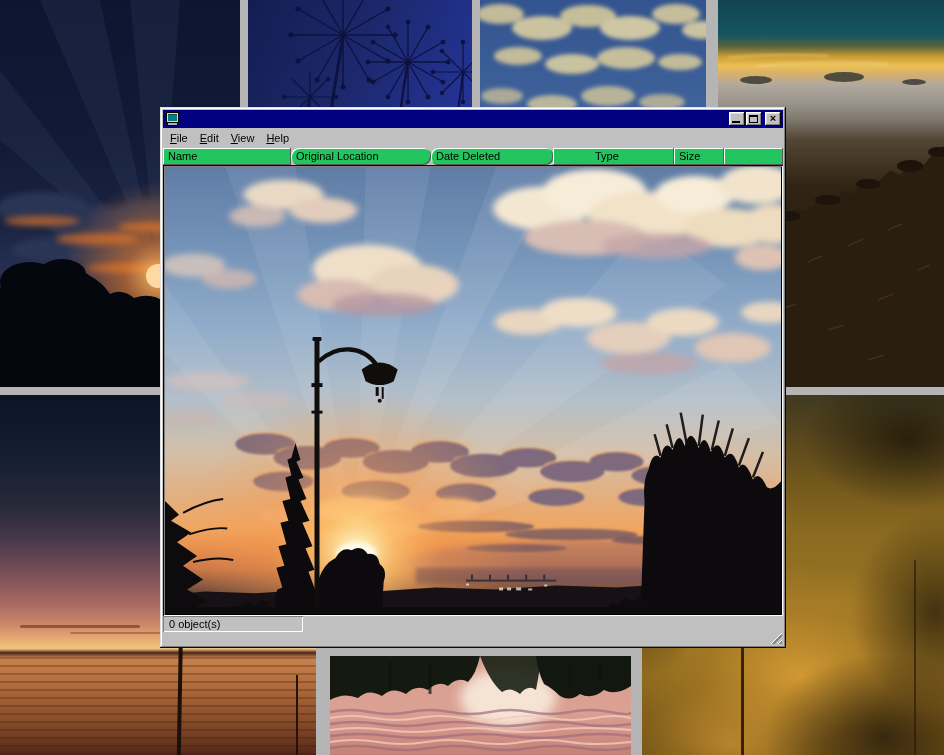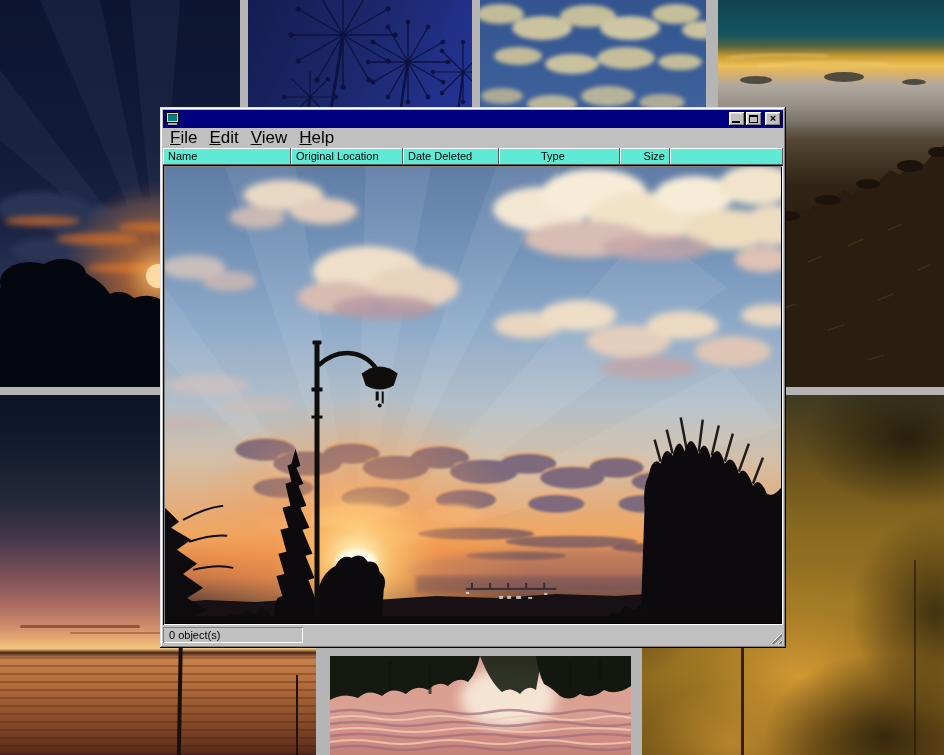"File" .menubar { font-size: 17px -> 11px }
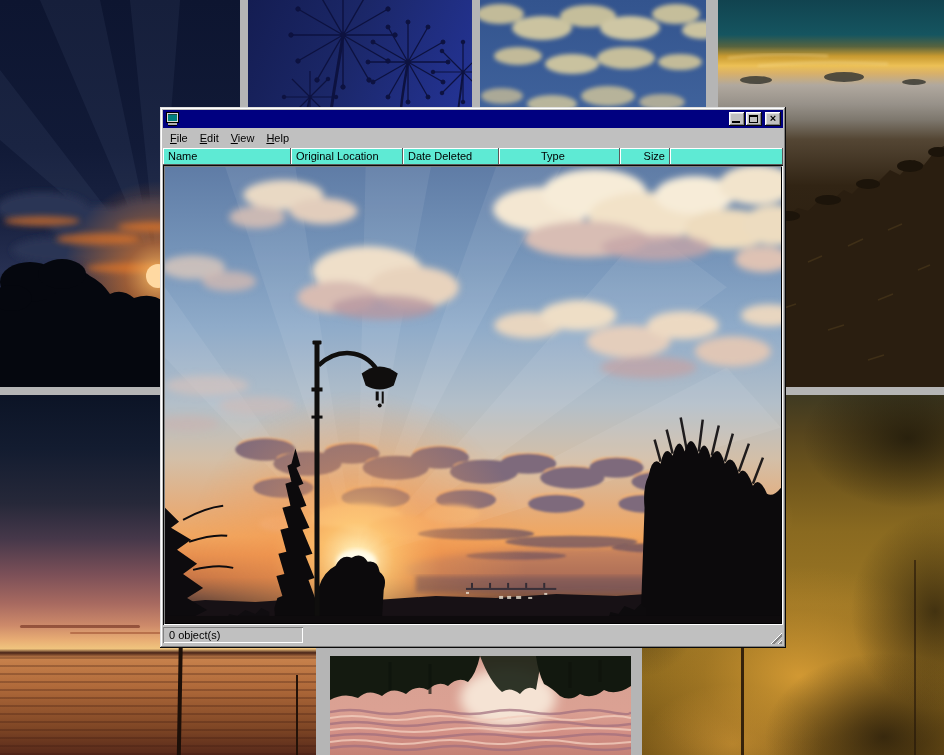"Name" .hcell { background: #5eead4 -> #22c55e }
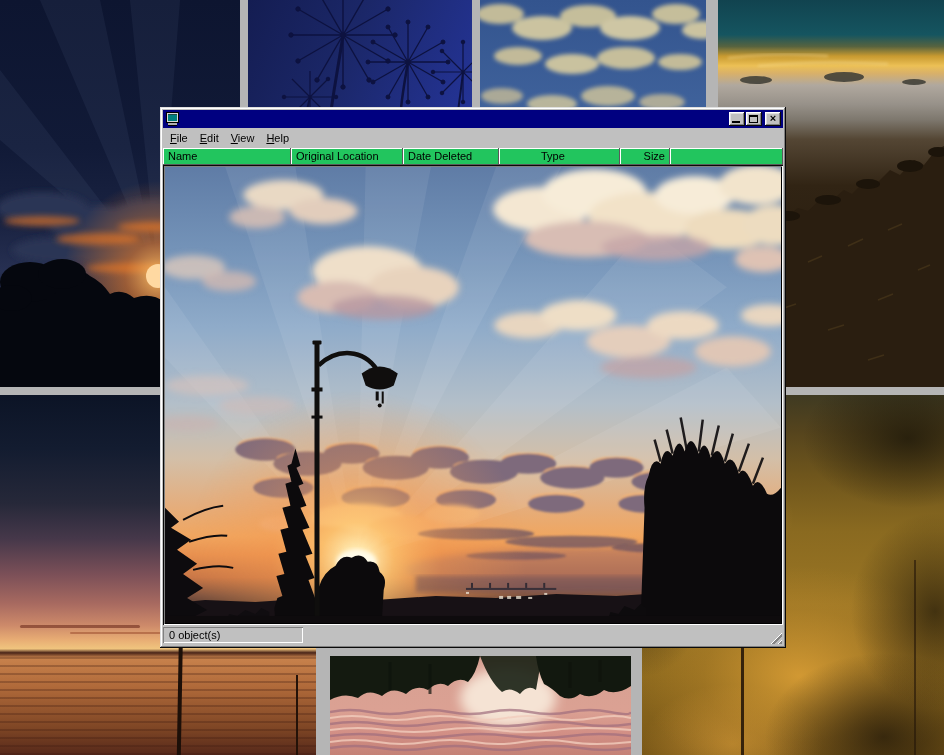"Original Location" .hc1 { border-radius: none -> 8px; width: 112px -> 140px }
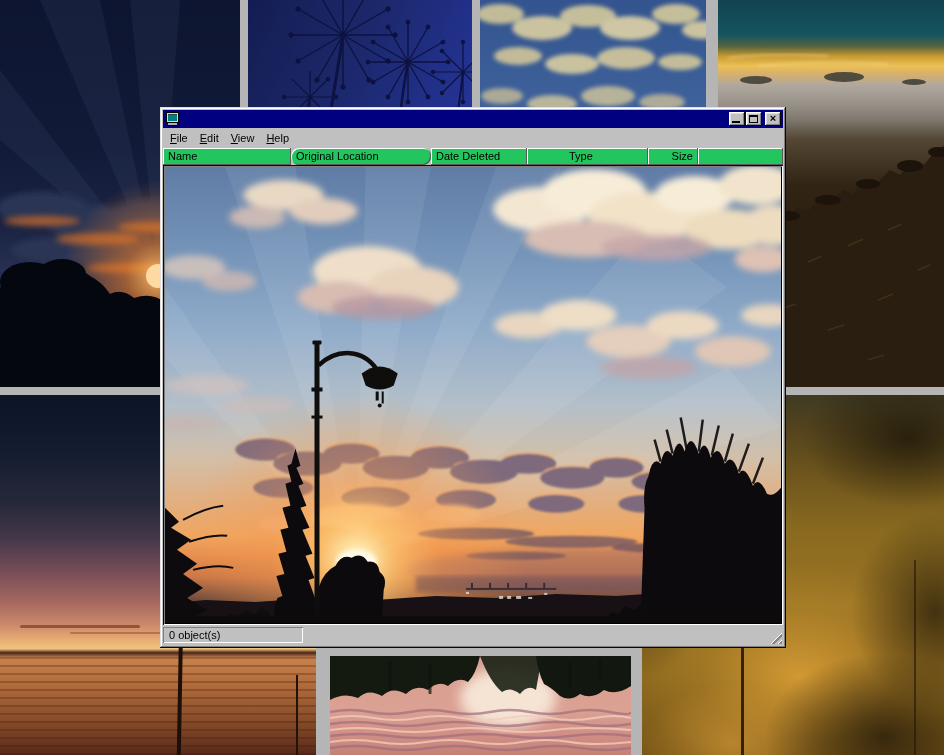"Date Deleted" .hc2 { border-radius: none -> 7px; width: 96px -> 122px }
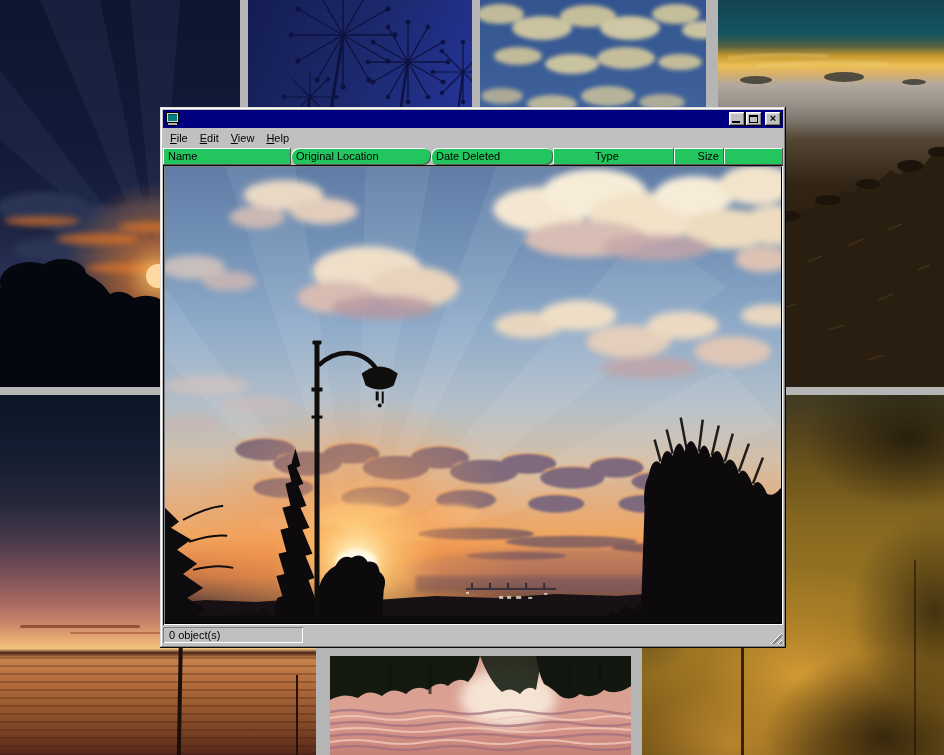"Size" .hc4 { text-align: right -> none }
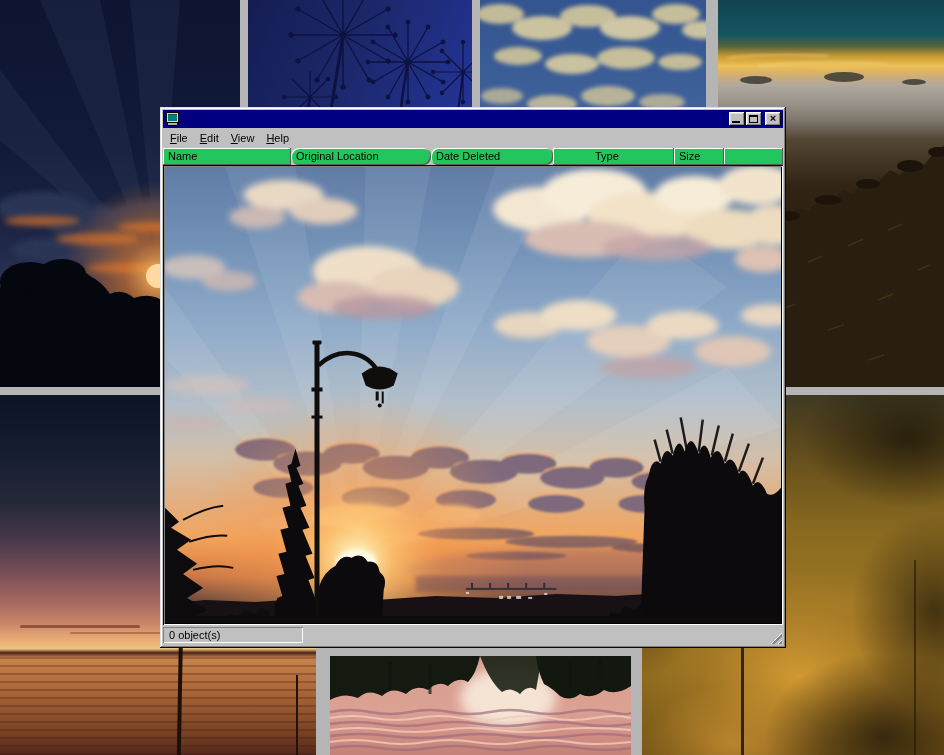"0 object(s)" .statusbar { align-items: center -> flex-start; height: 20px -> 29px }
